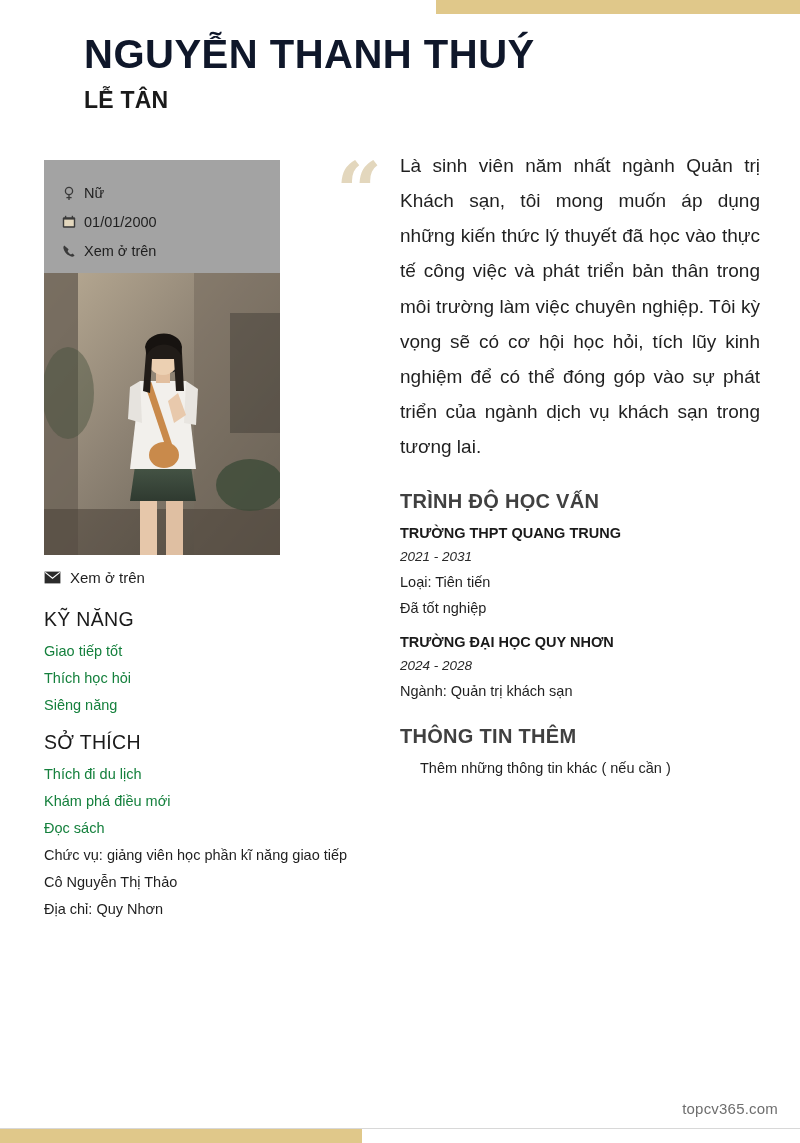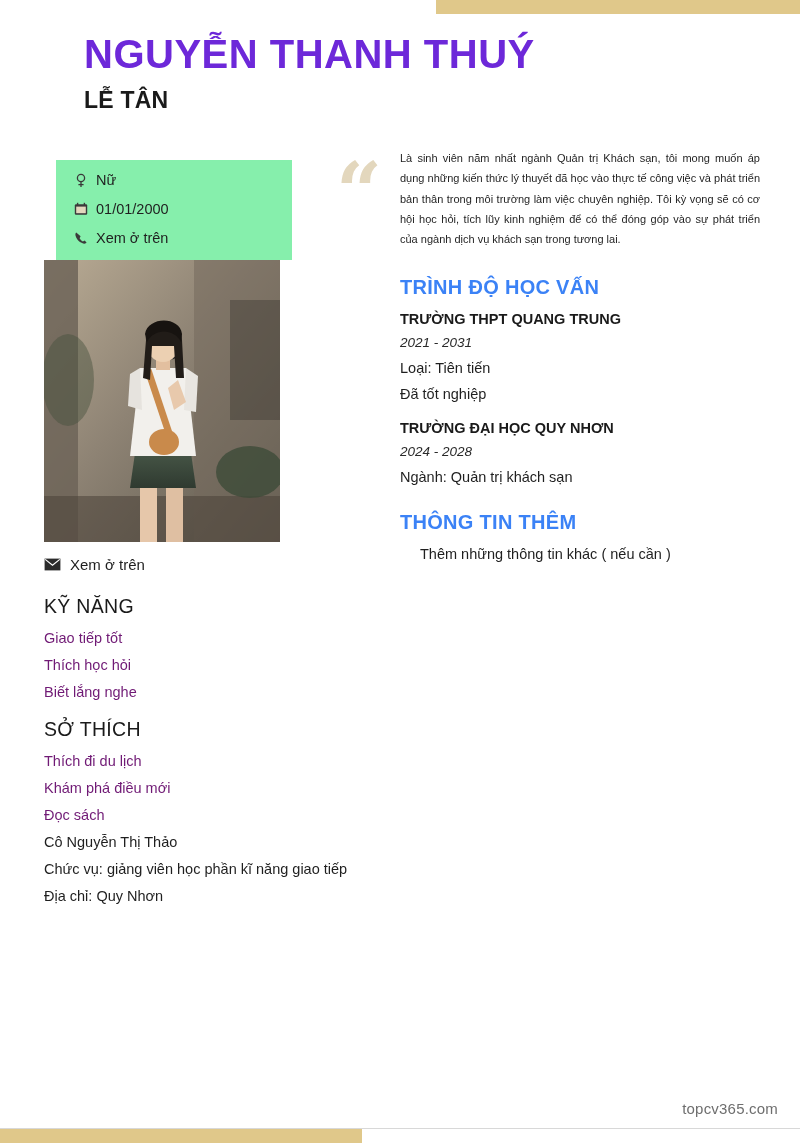"NGUYỄN THANH THUÝ" .name { color: #6d28d9 -> #0f172a }
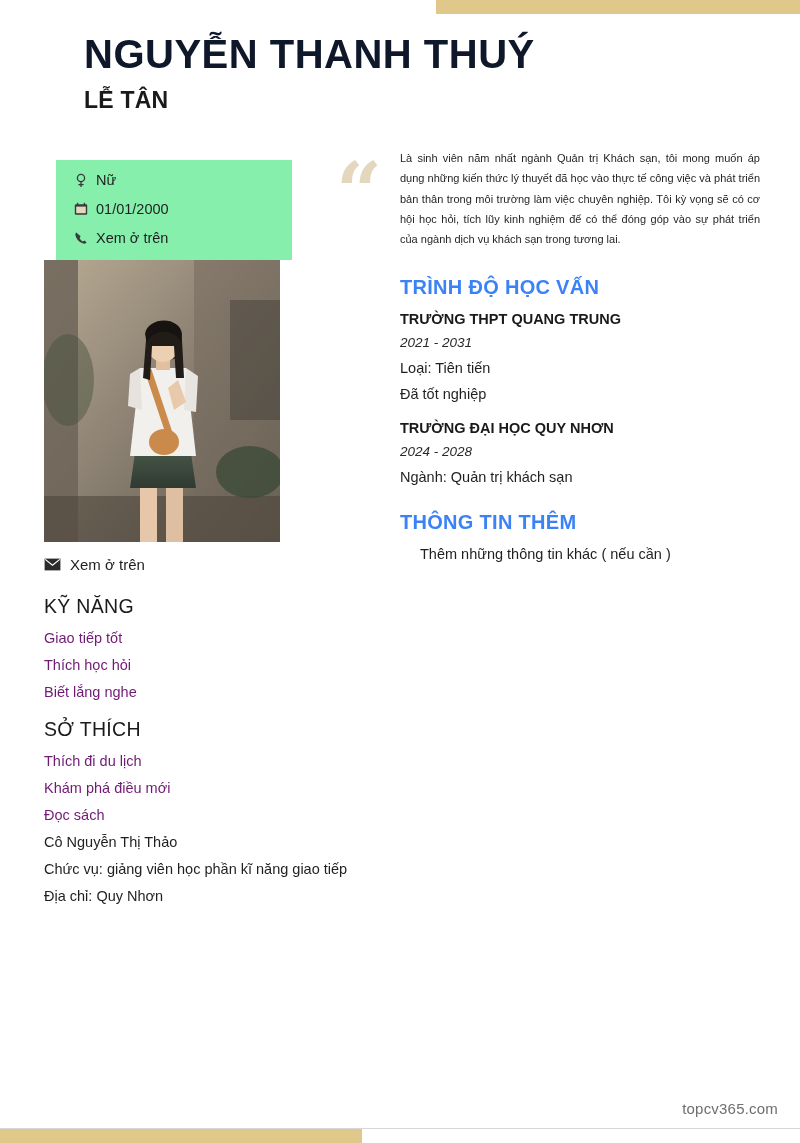"Là sinh viên năm nhất" .summary { font-size: 11px -> 19px }
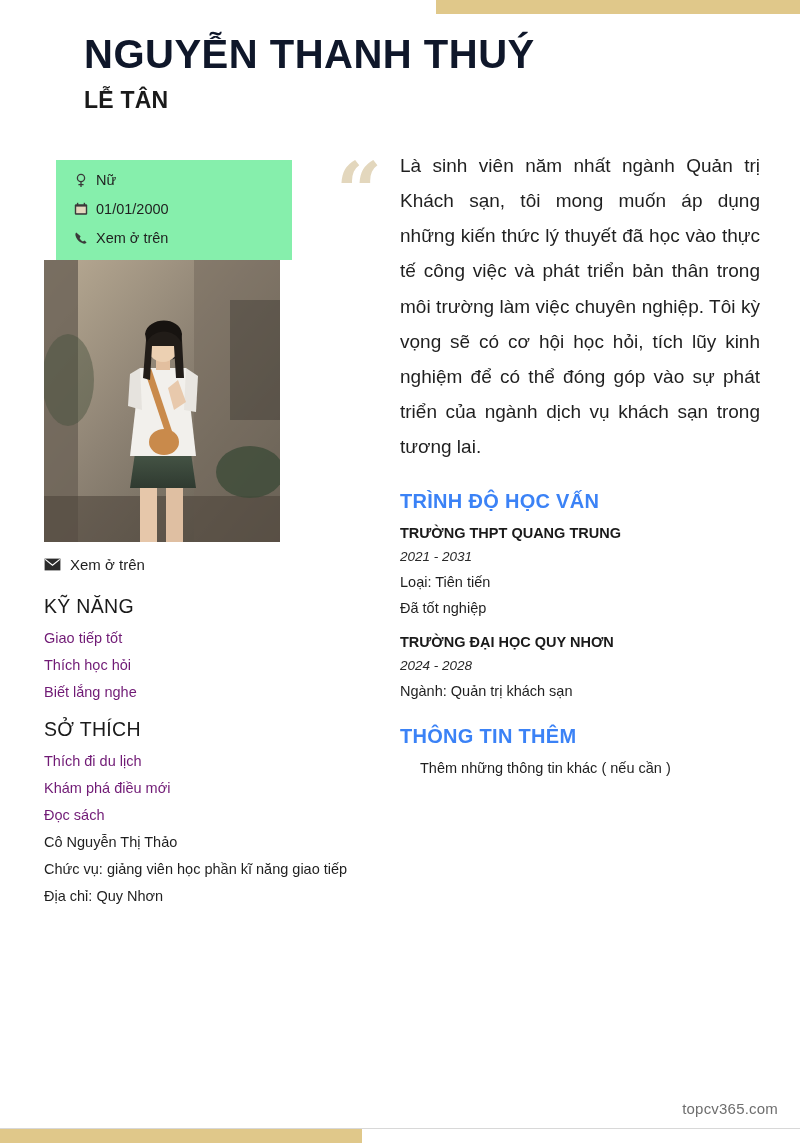"Nữ" .info-box { background: #86efac -> #a3a3a3; margin-left: 12px -> none; padding: 12px 18px 14px 18px -> 25px 18px 14px 18px }
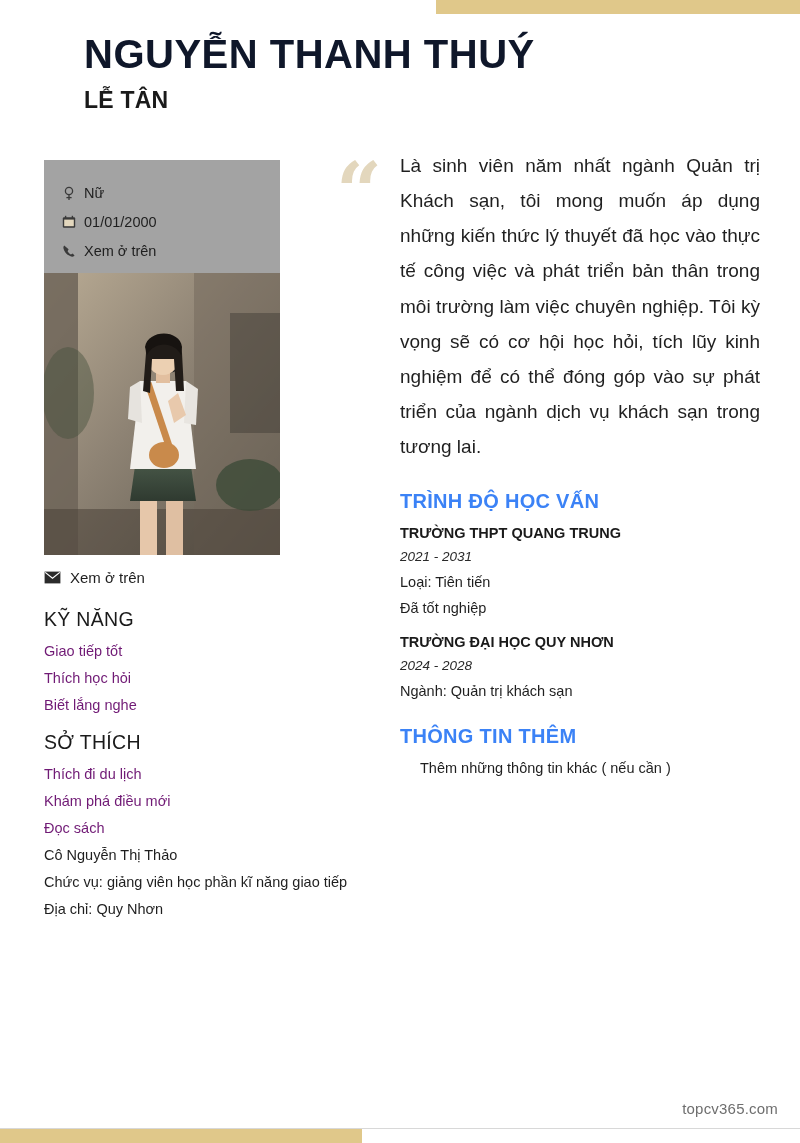"TRÌNH ĐỘ HỌC VẤN" .r-sec-title { color: #3b82f6 -> #404040 }
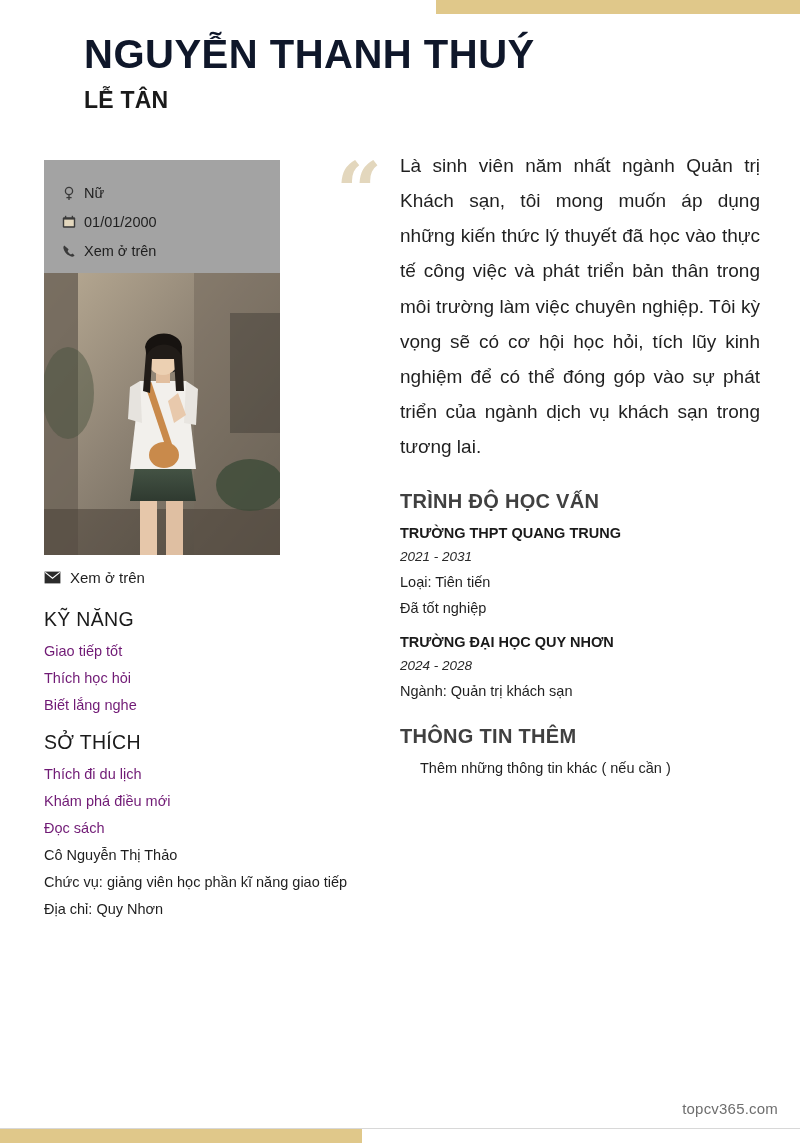"Giao tiếp tốt" .bullet-line { color: #701a75 -> #15803d }
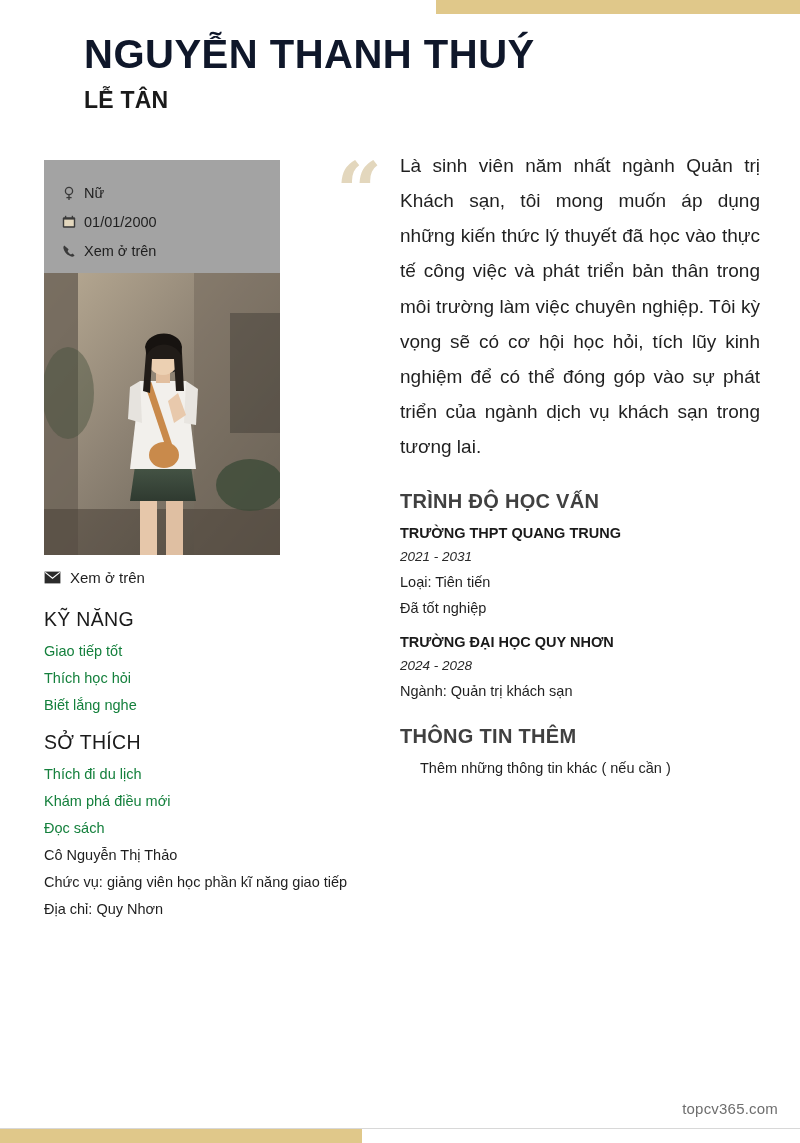"Siêng năng" div.bullet-line { html: none -> <div>Siêng năng</div> }
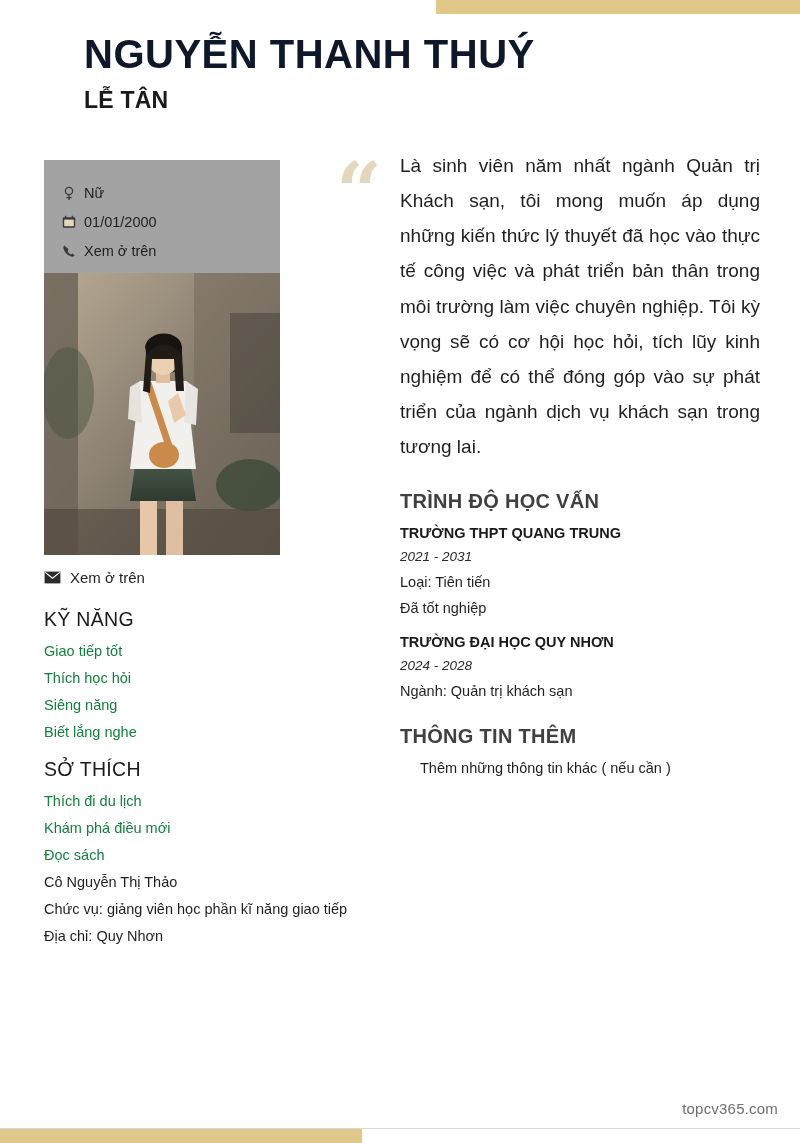"Biết lắng nghe" div.bullet-line { html: <div>Biết lắng nghe</div> -> none }
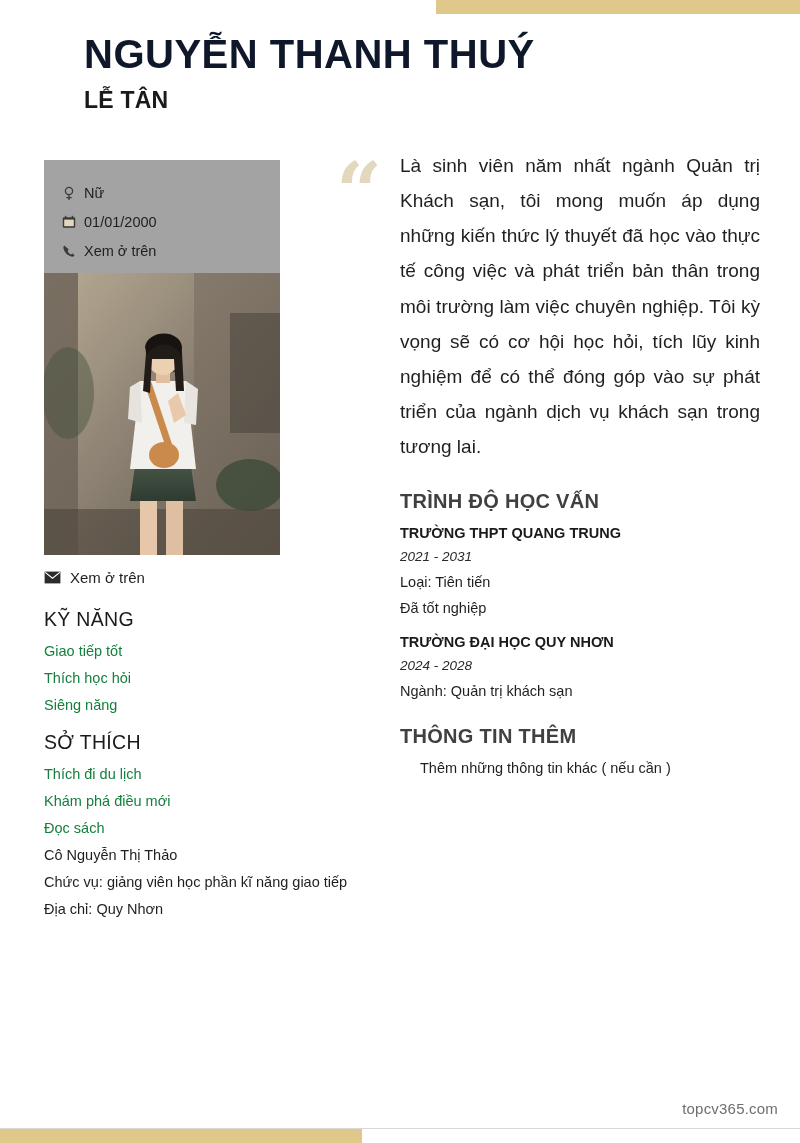"Cô Nguyễn Thị Thảo" div.ref-line { order: before "Chức vụ: giảng viên học" -> after "Chức vụ: giảng viên học" }
